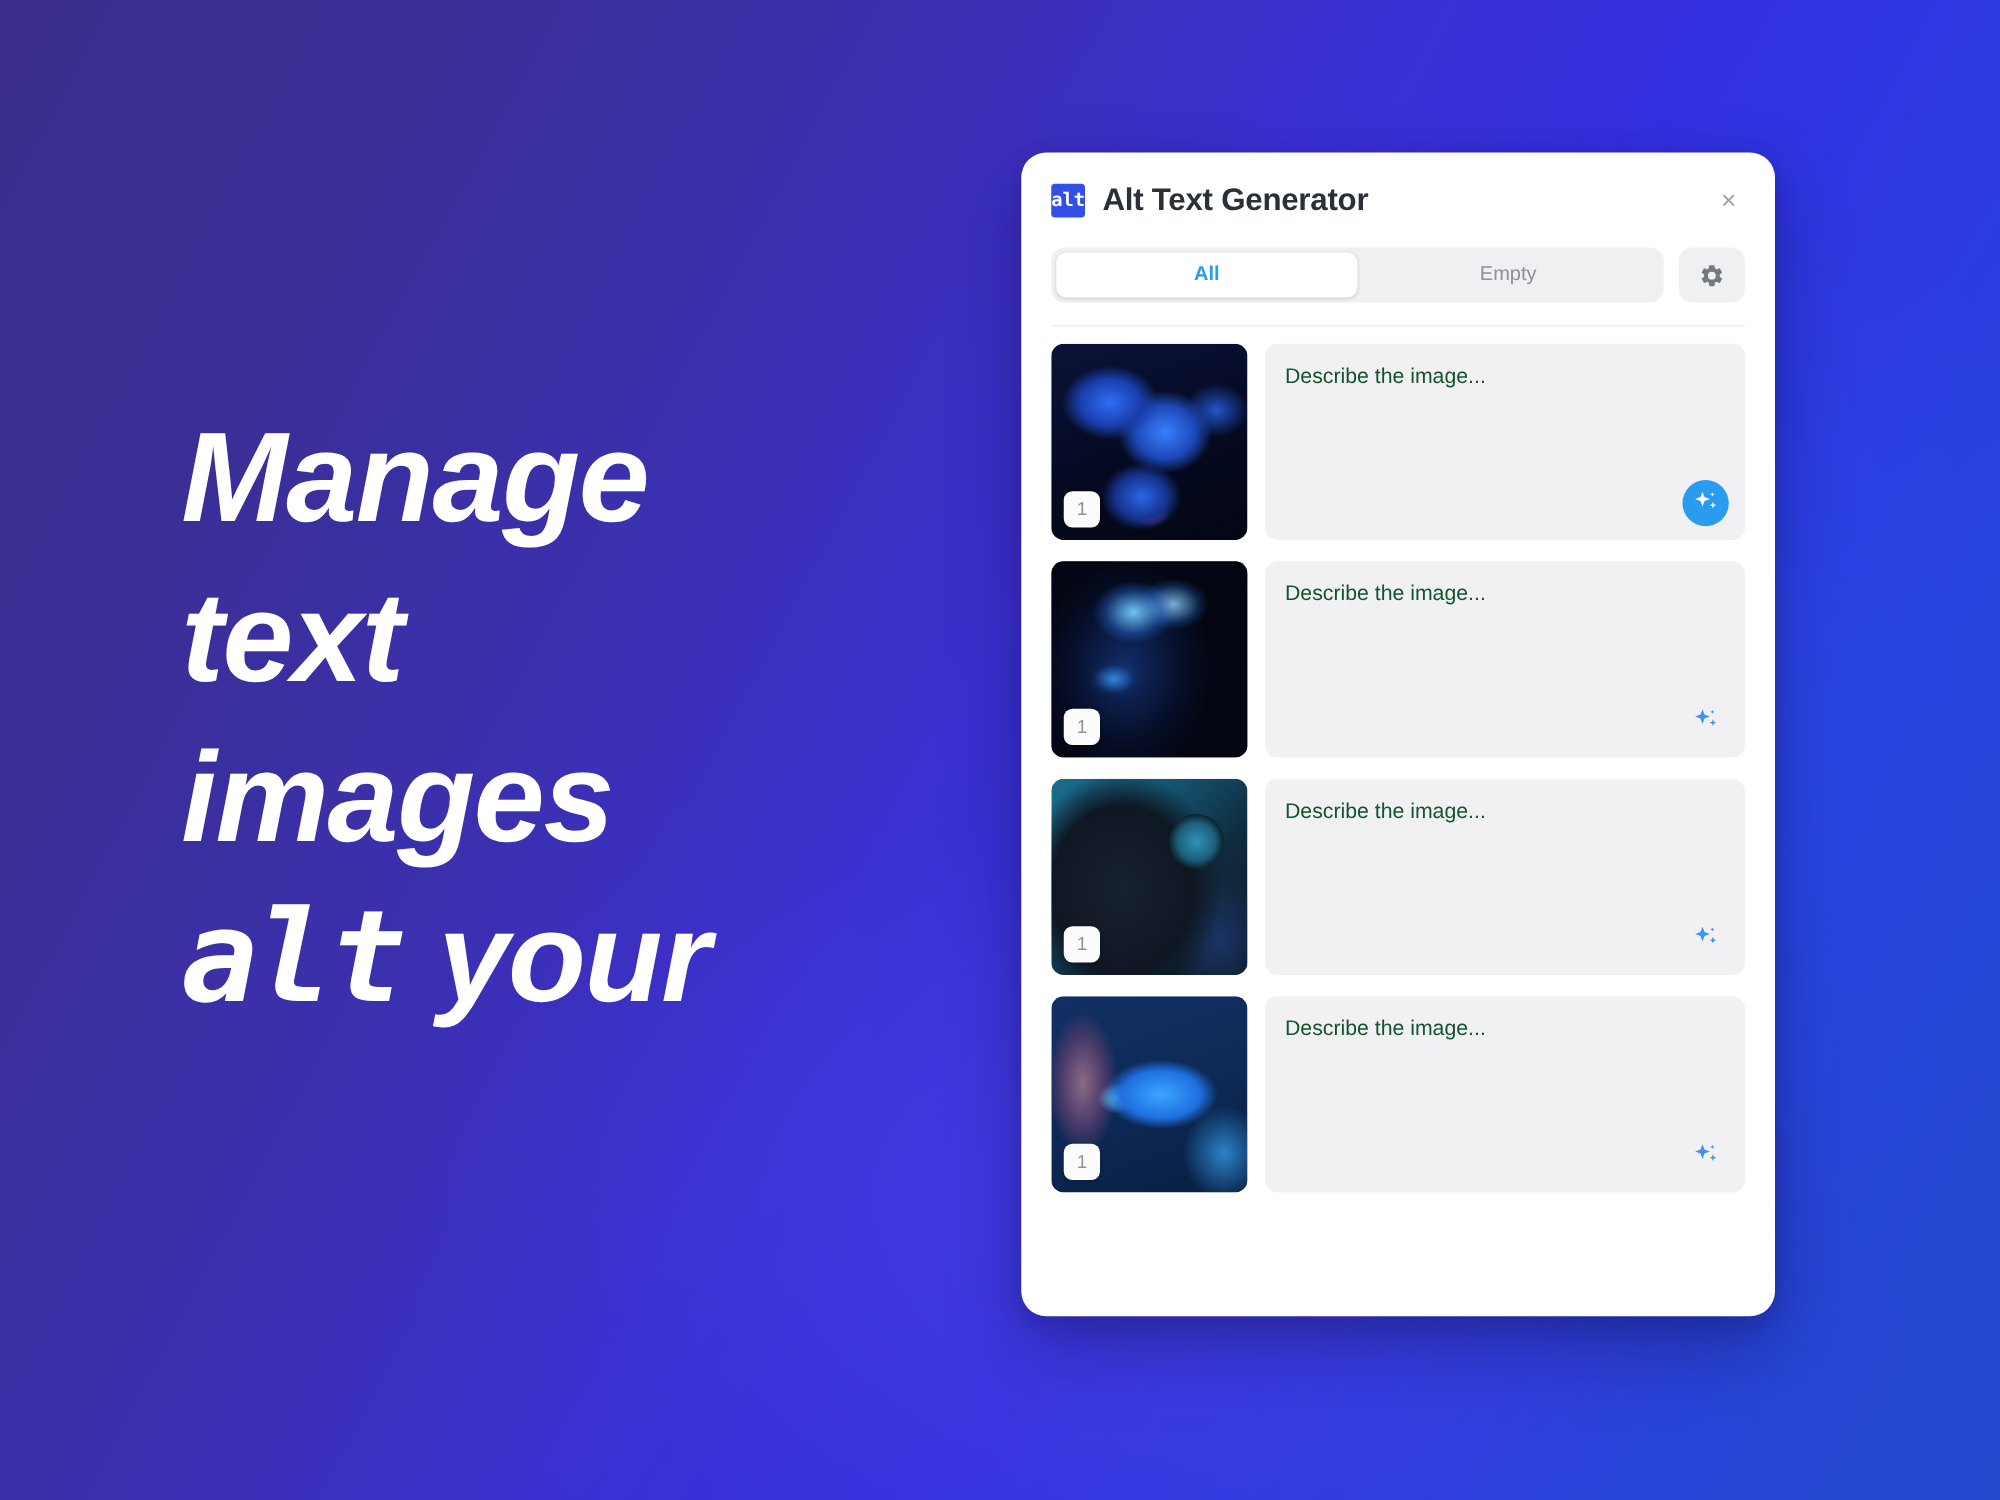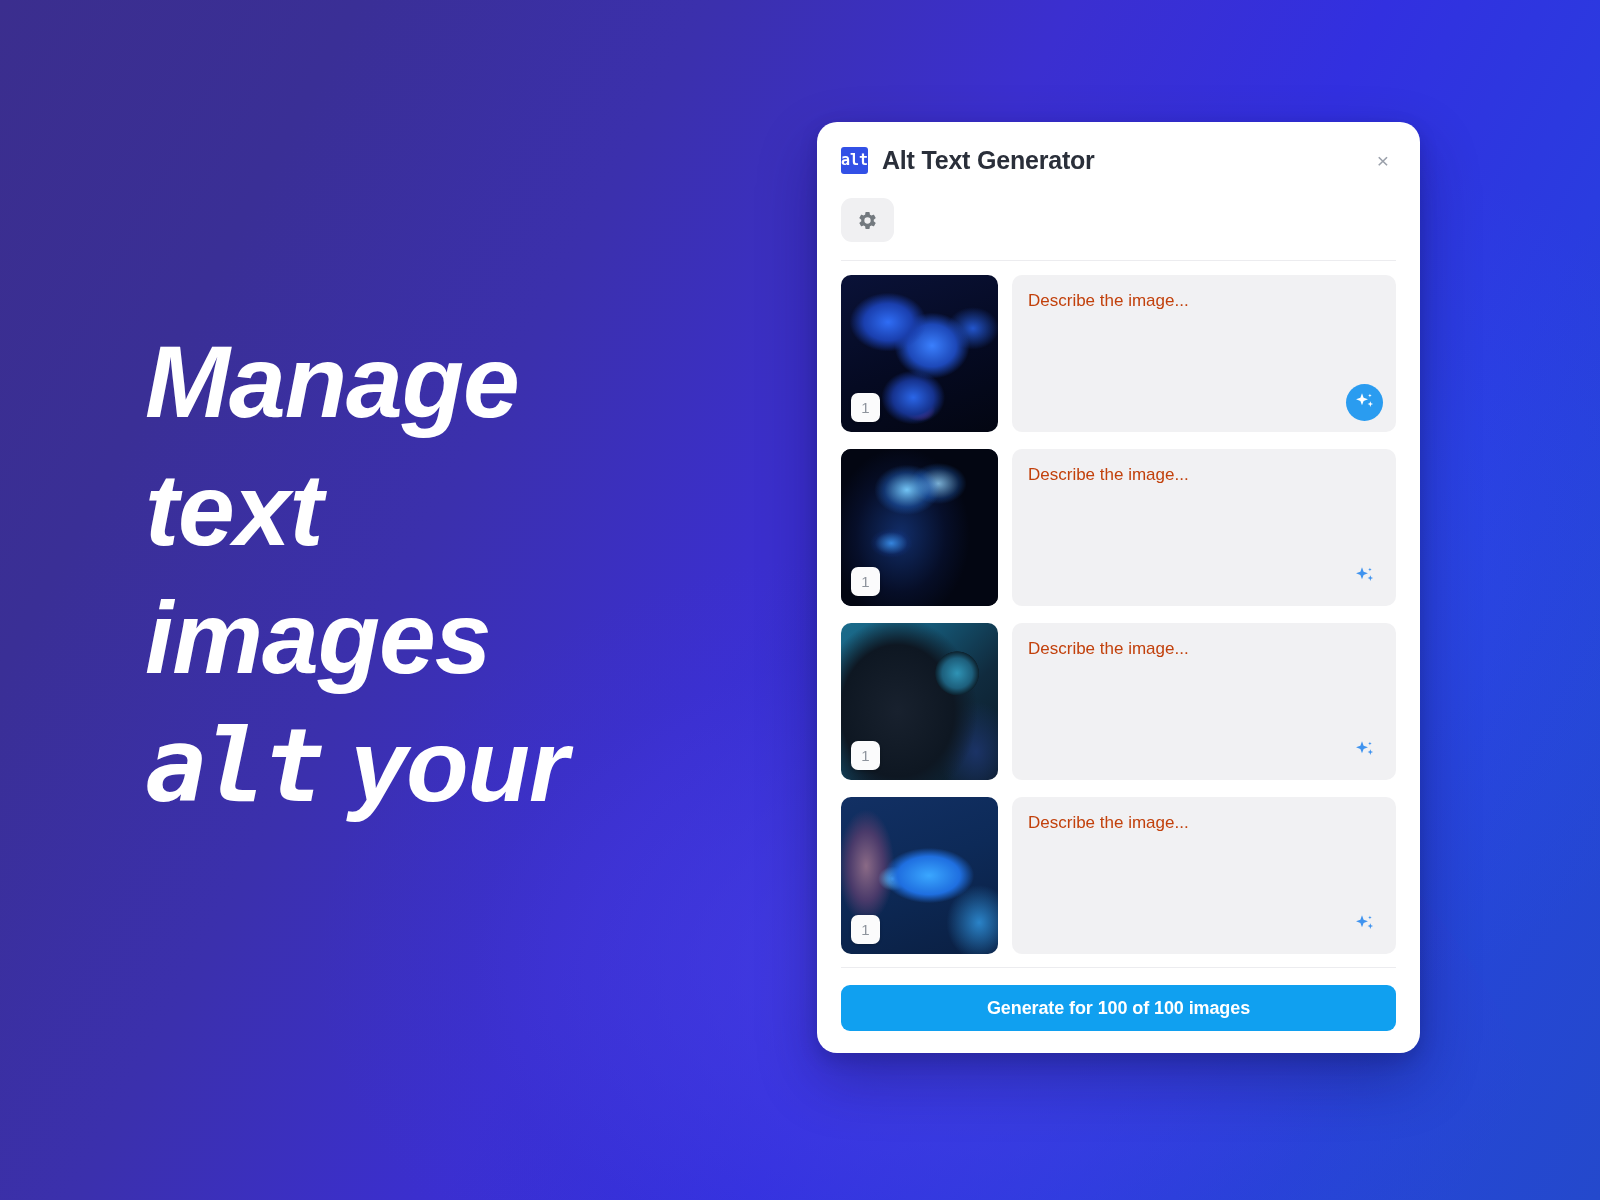"All" div.segmented { html: none -> <div> <button>All</button> <button>Empty</button> </div> }
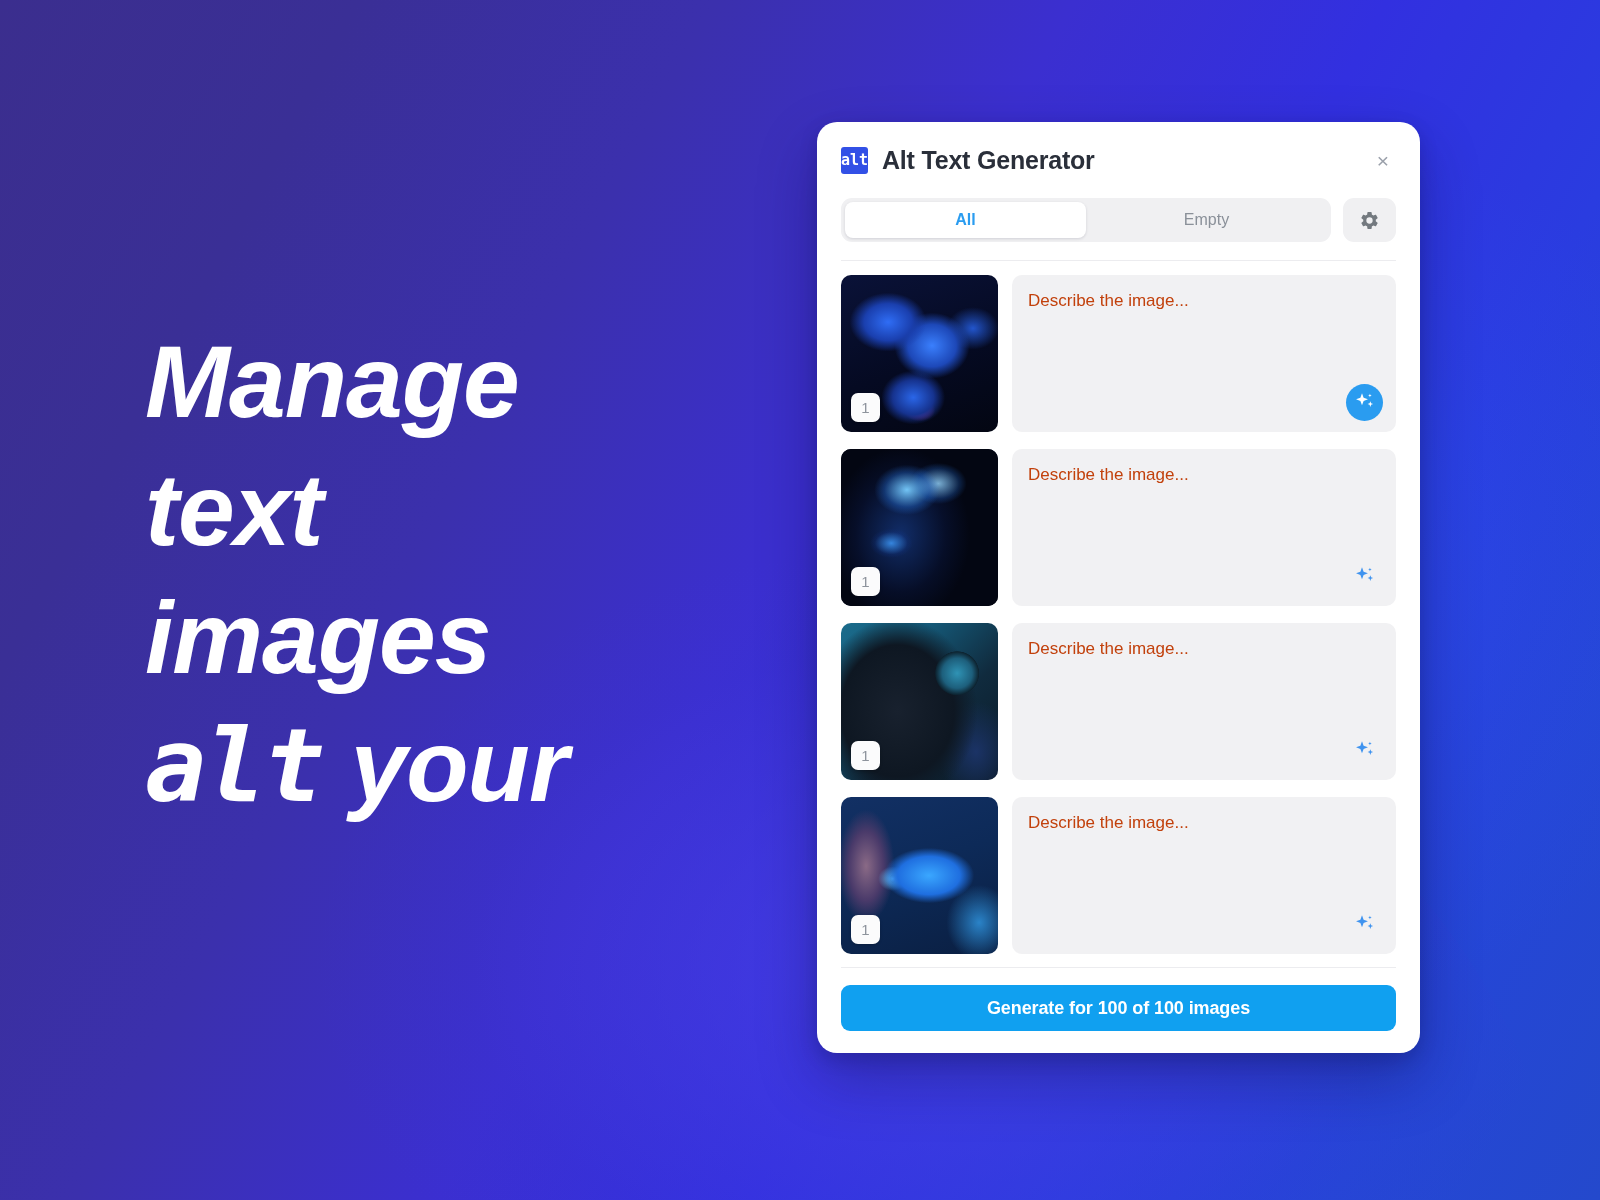"Describe the image..." .ta-placeholder { color: #c2410c -> #14532d }
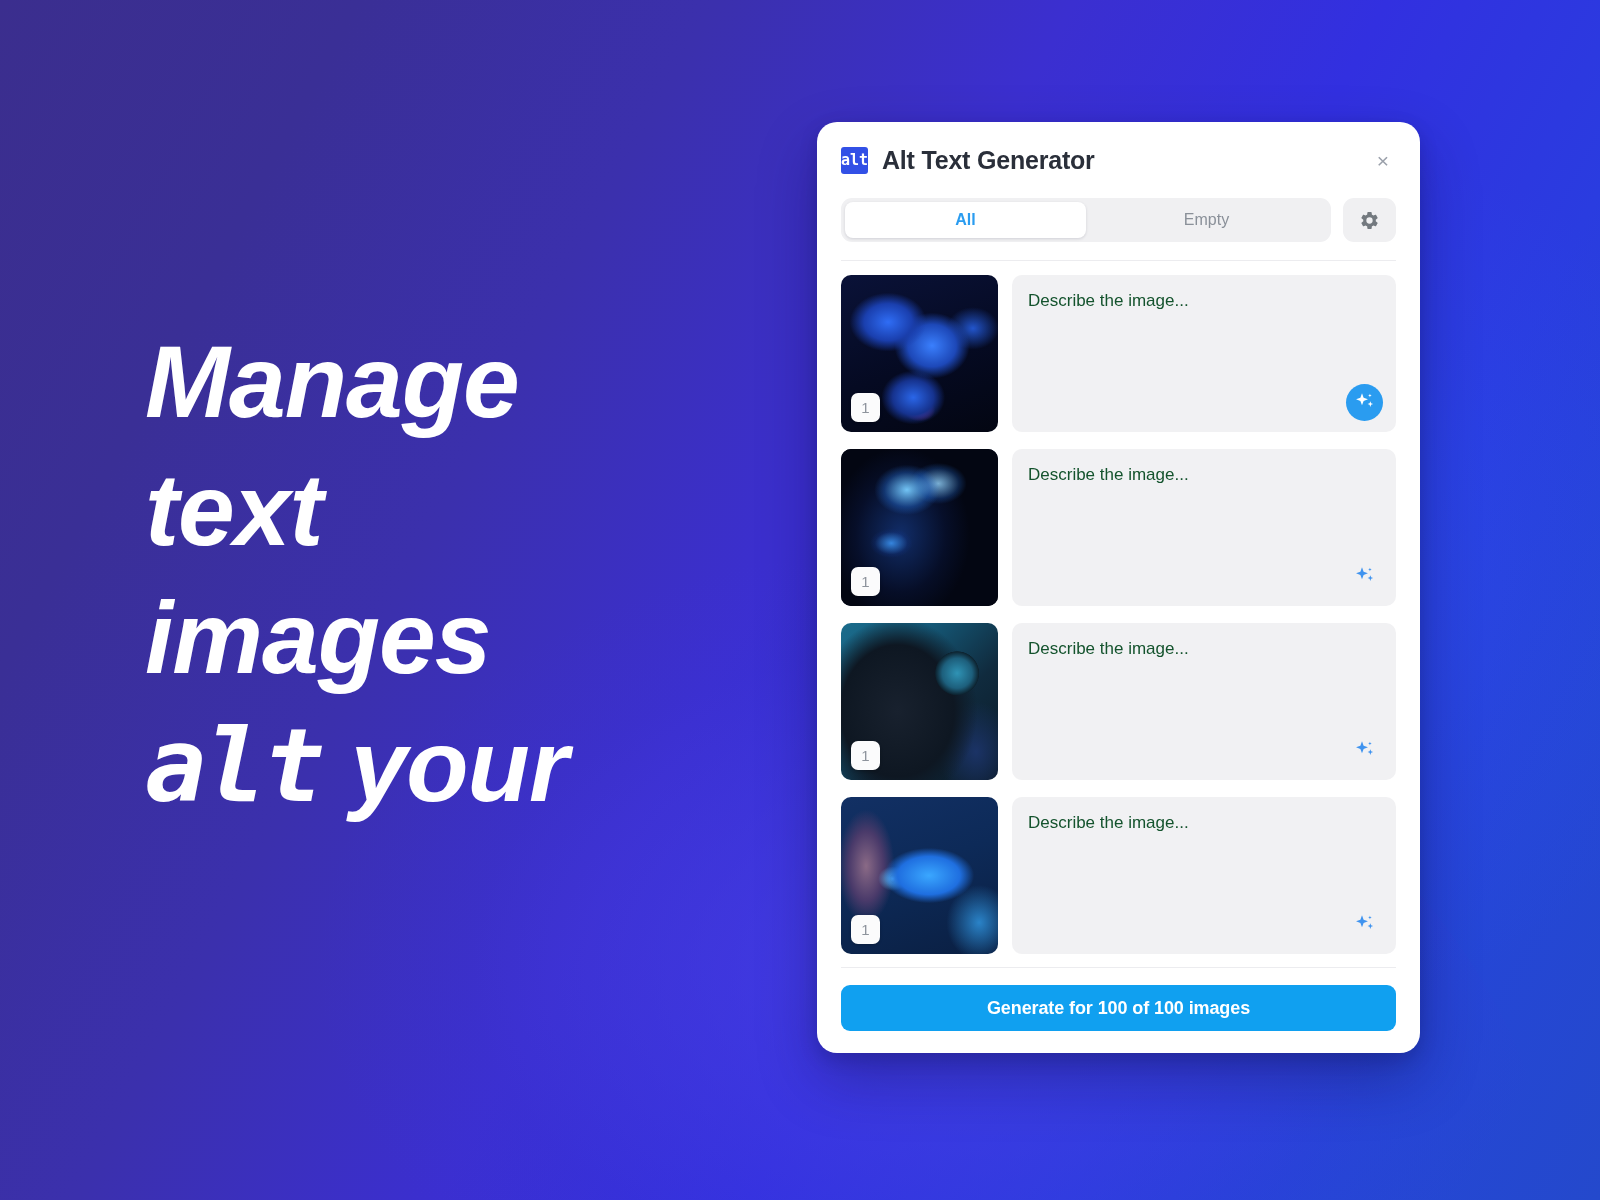"Generate for 100 of 100" div.panel-footer { html: <div> <button>Generate for 100 of 100 images</button> </div> -> none }
